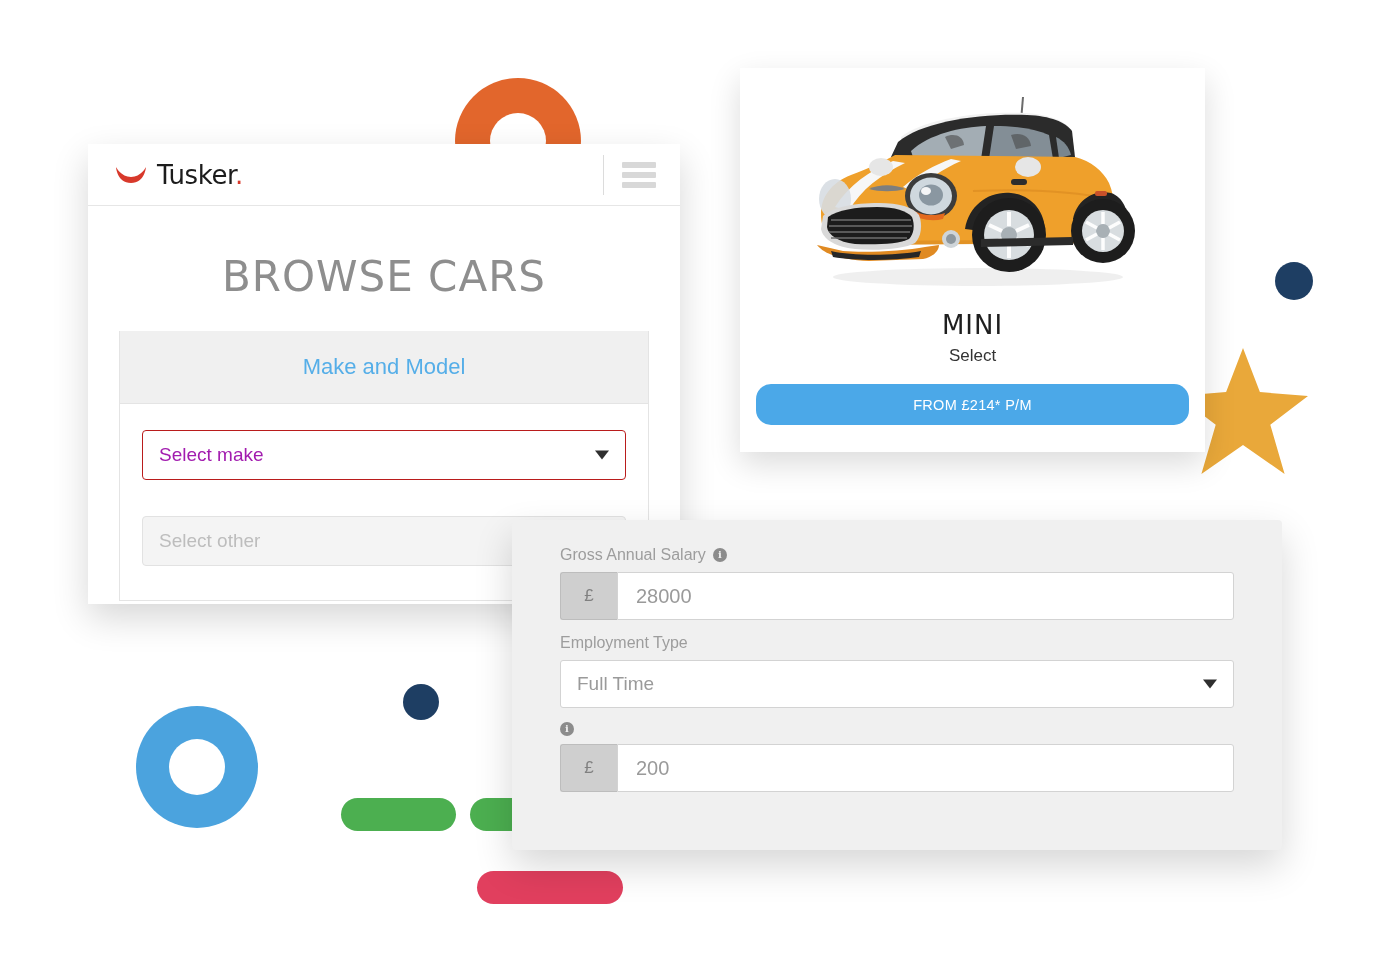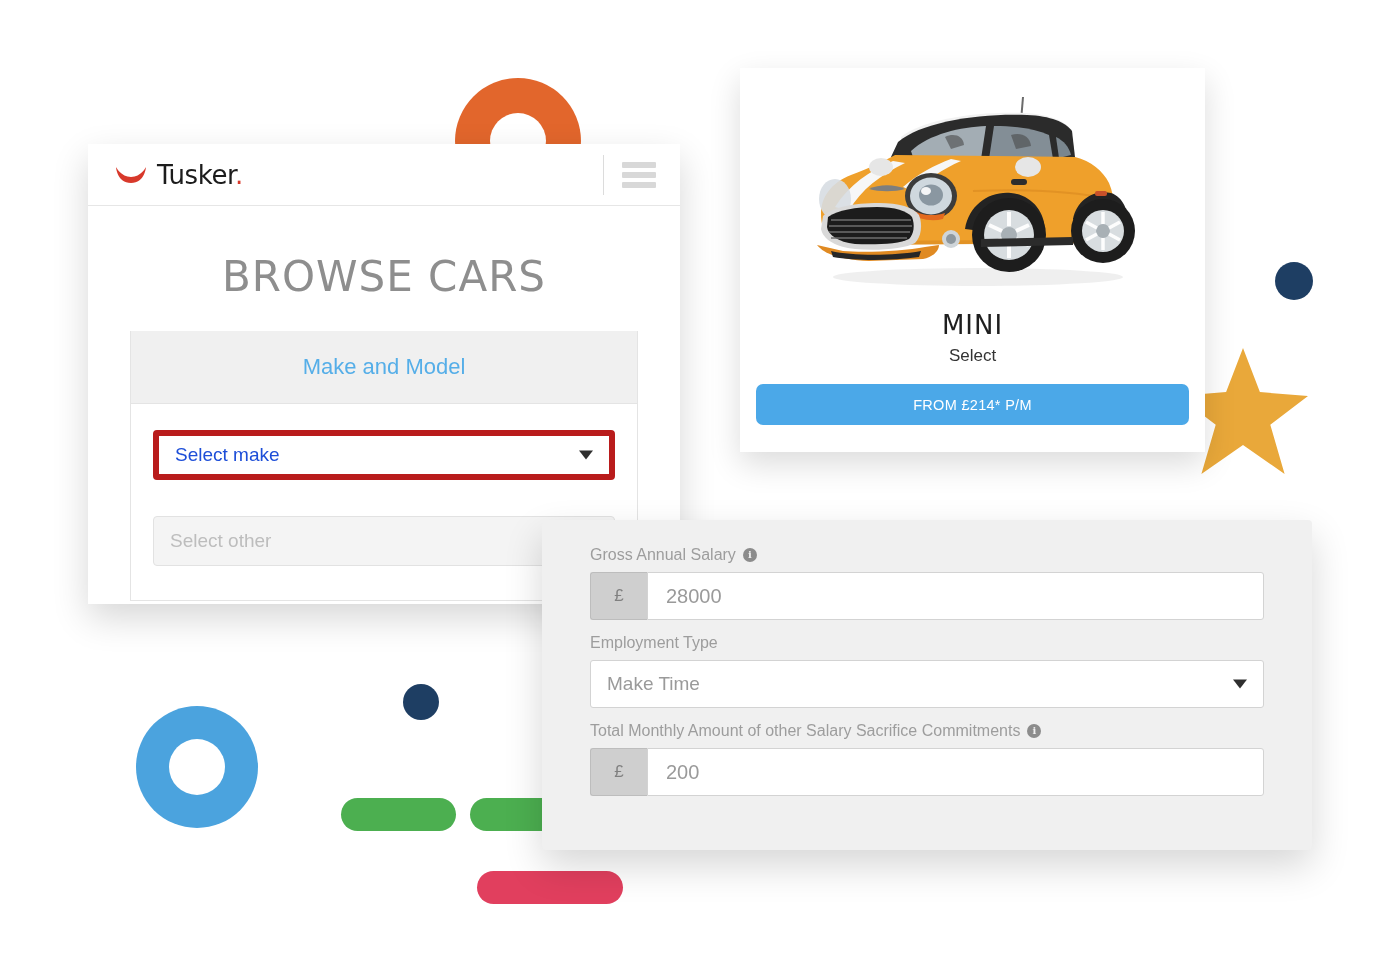"Make and Model" .mm-panel { margin: 0 42px -> 0 31px }
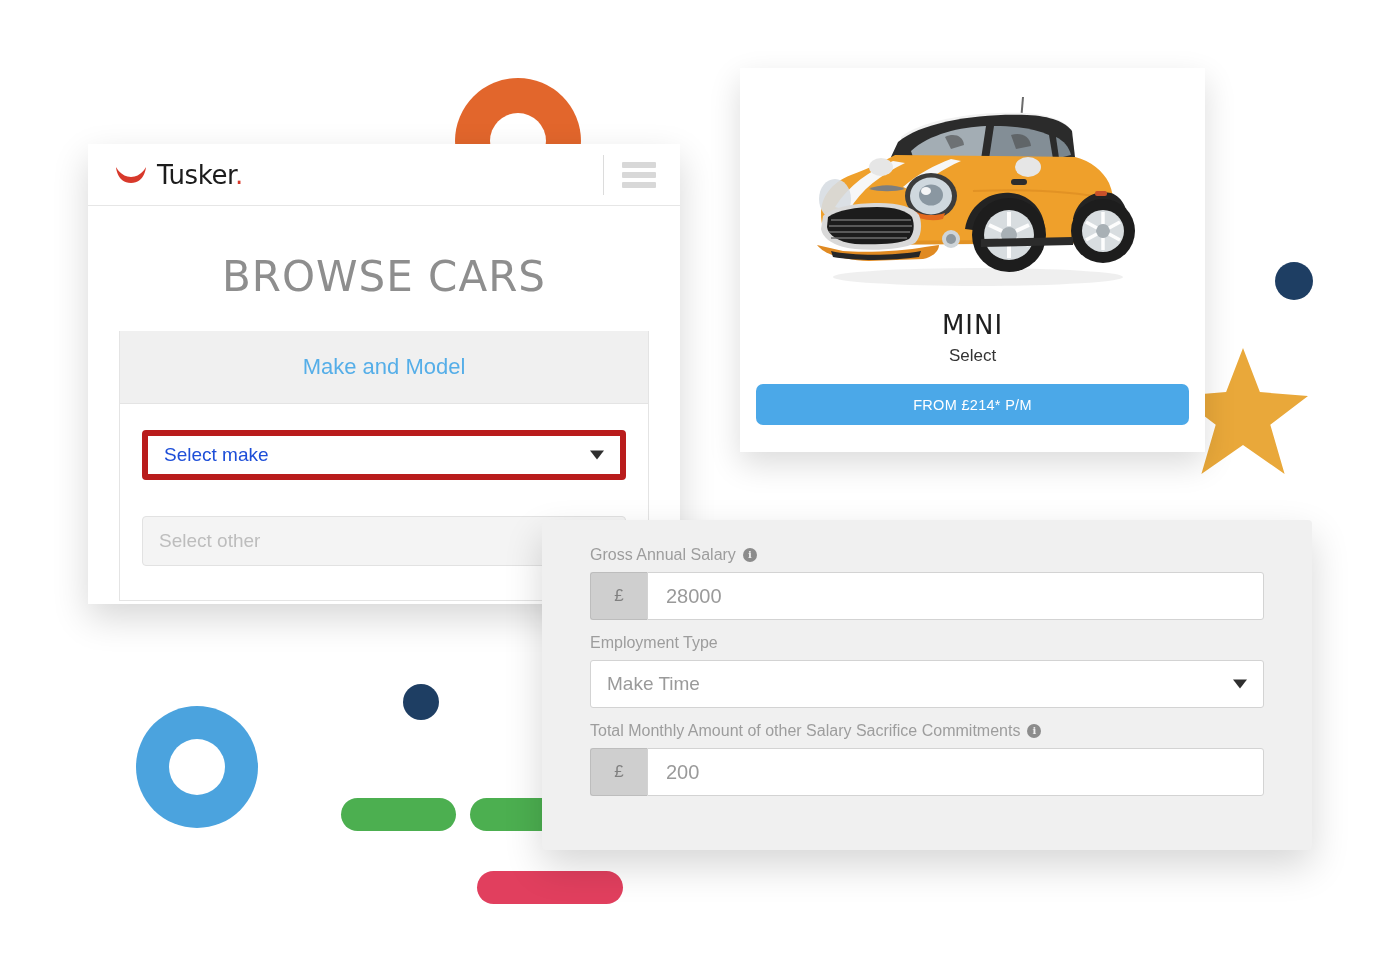"FROM £214* P/M" .car-price-btn { border-radius: 7px -> 15px }
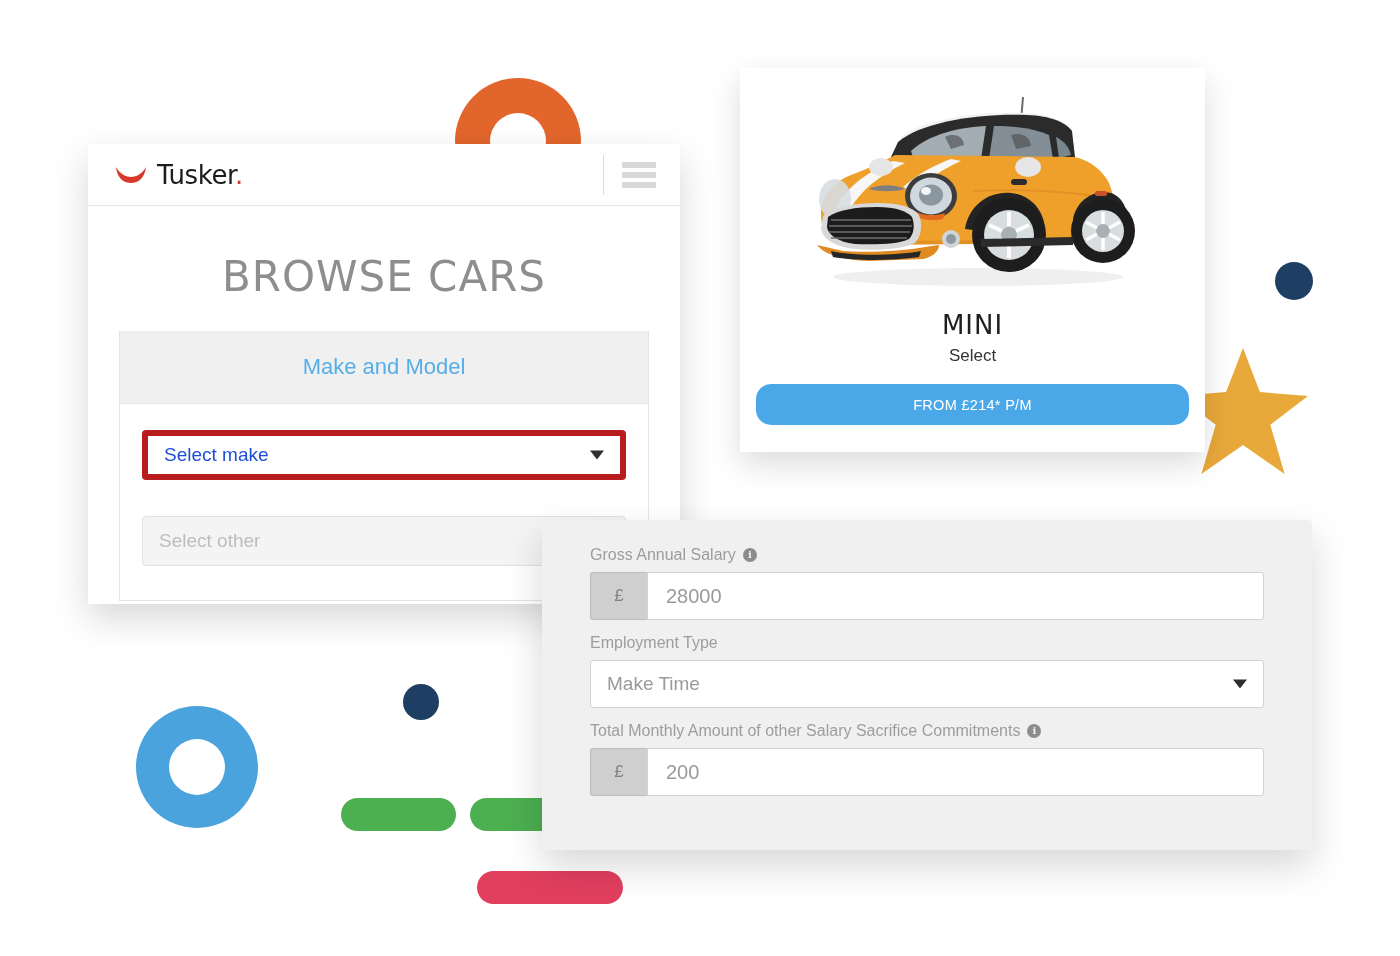"Select make" .sel-make { border: 6px solid #b91c1c -> 1px solid #b91c1c; color: #1d4ed8 -> #a21caf }
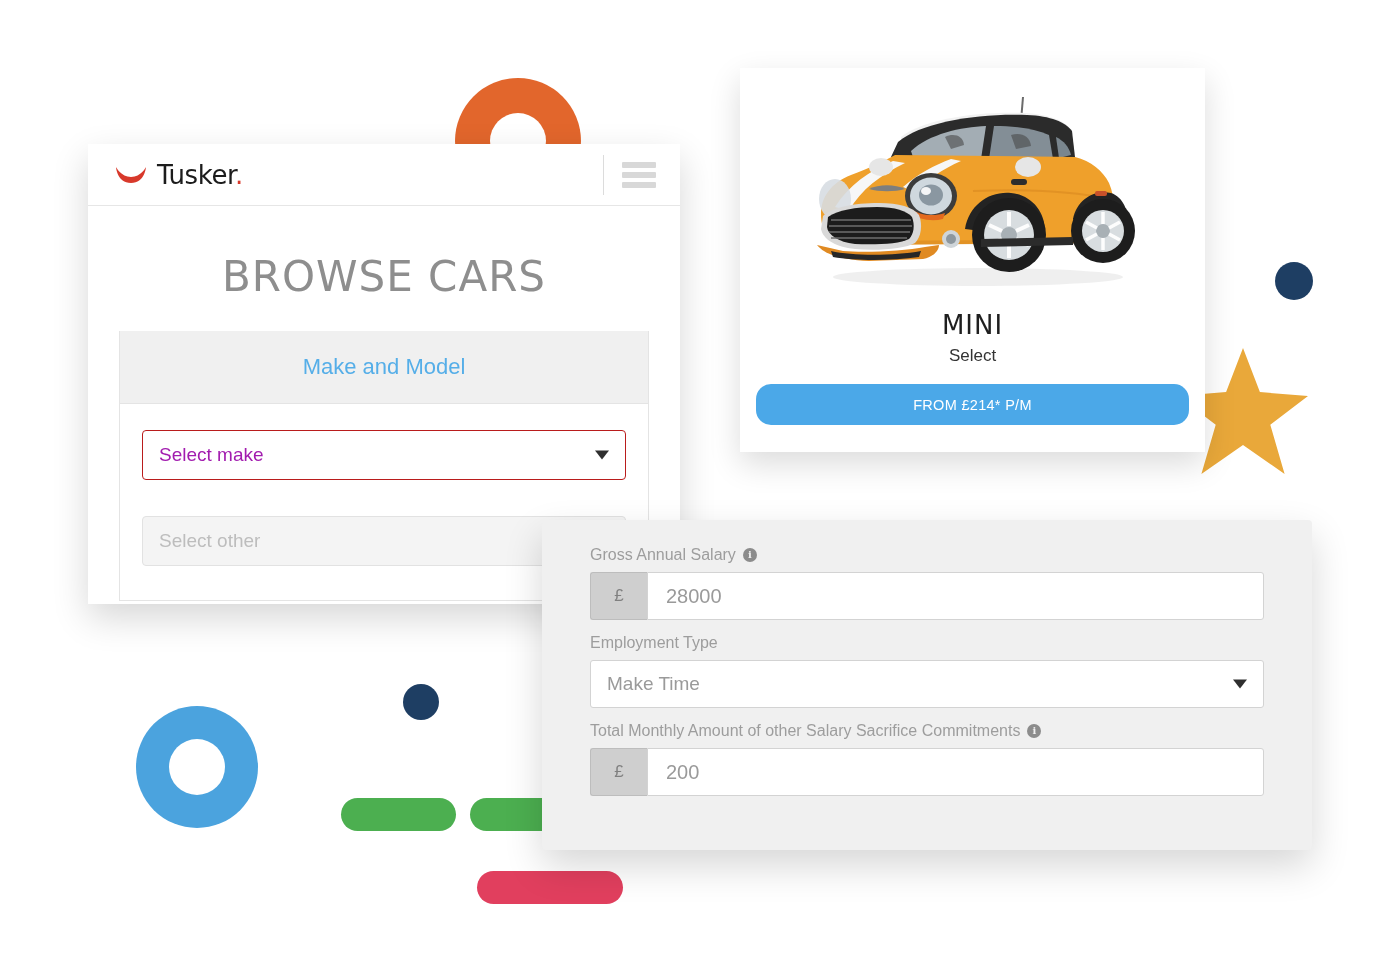"Gross Annual Salary" .salary-panel { left: 542px -> 512px }
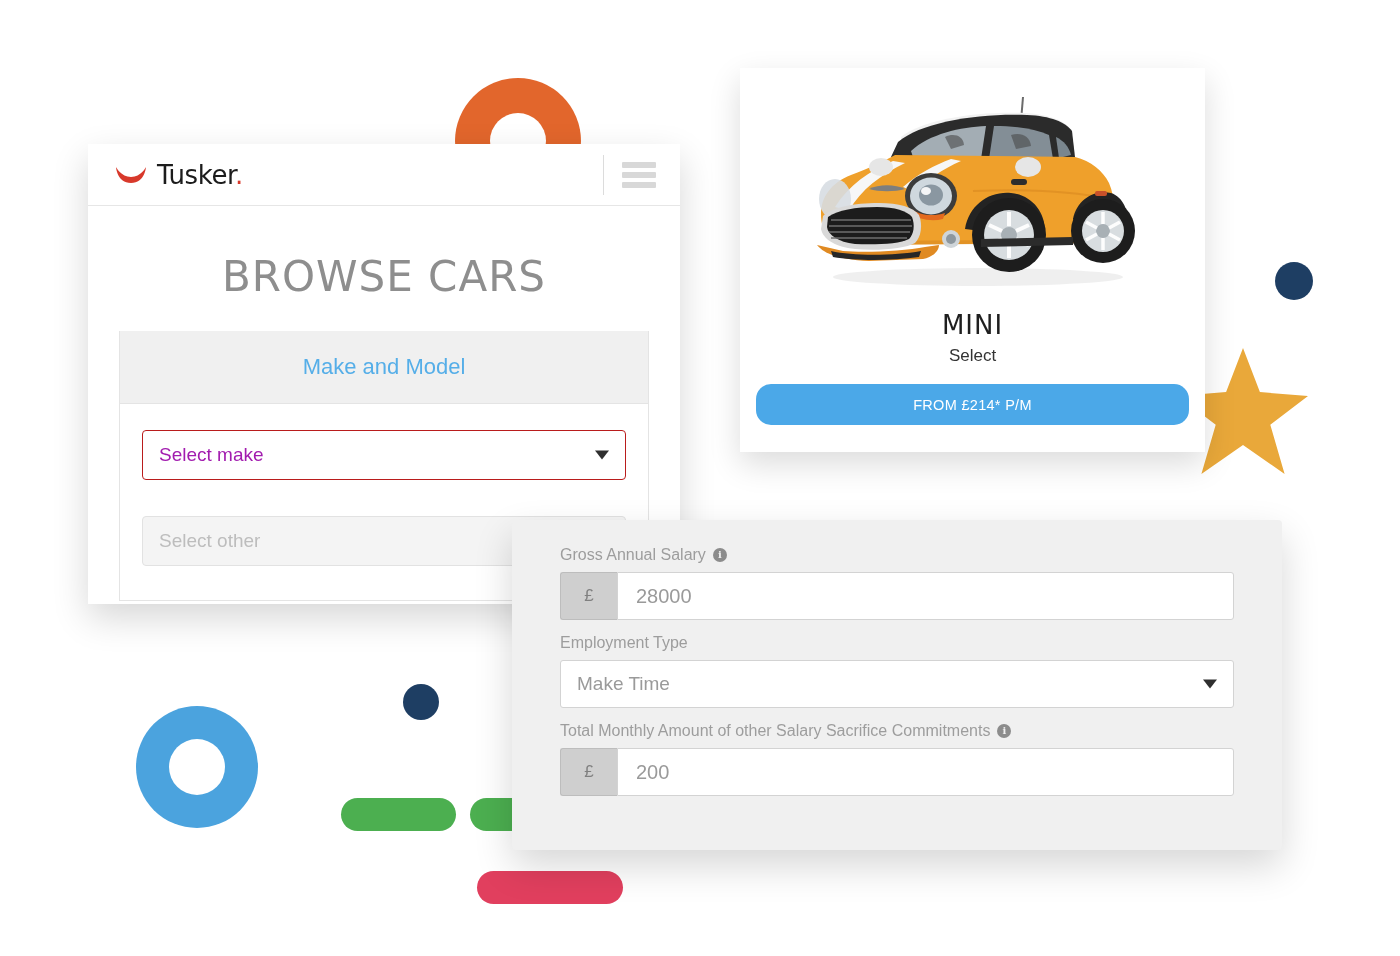"Make Time" span { text: Make -> Full }
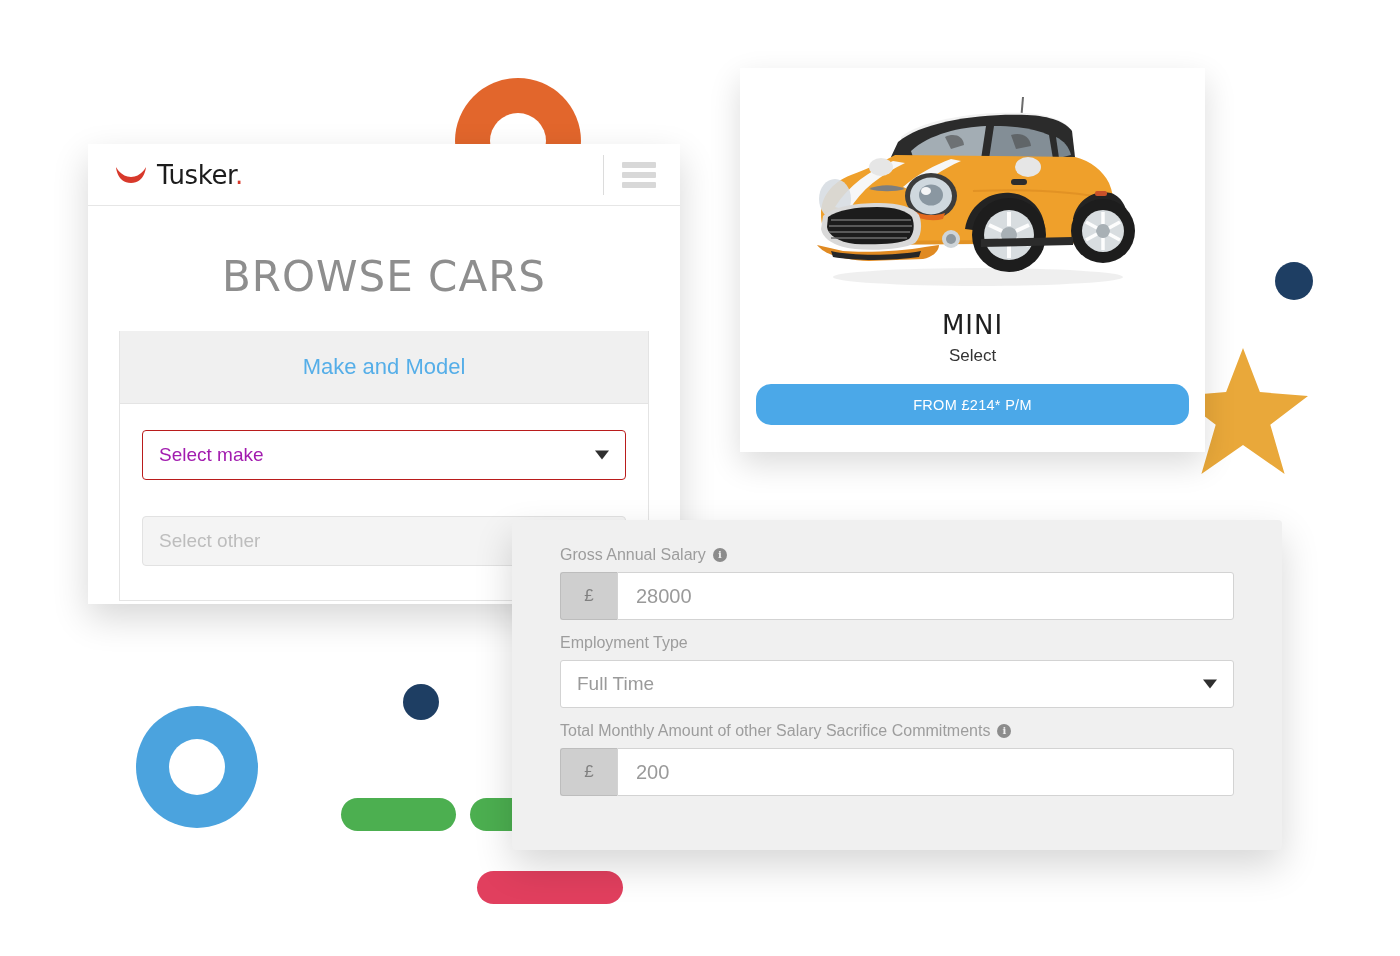"Total Monthly Amount of other" span { html: <span>Total Monthly Amount of other Salary Sacrifice Commitments</span> -> none }
